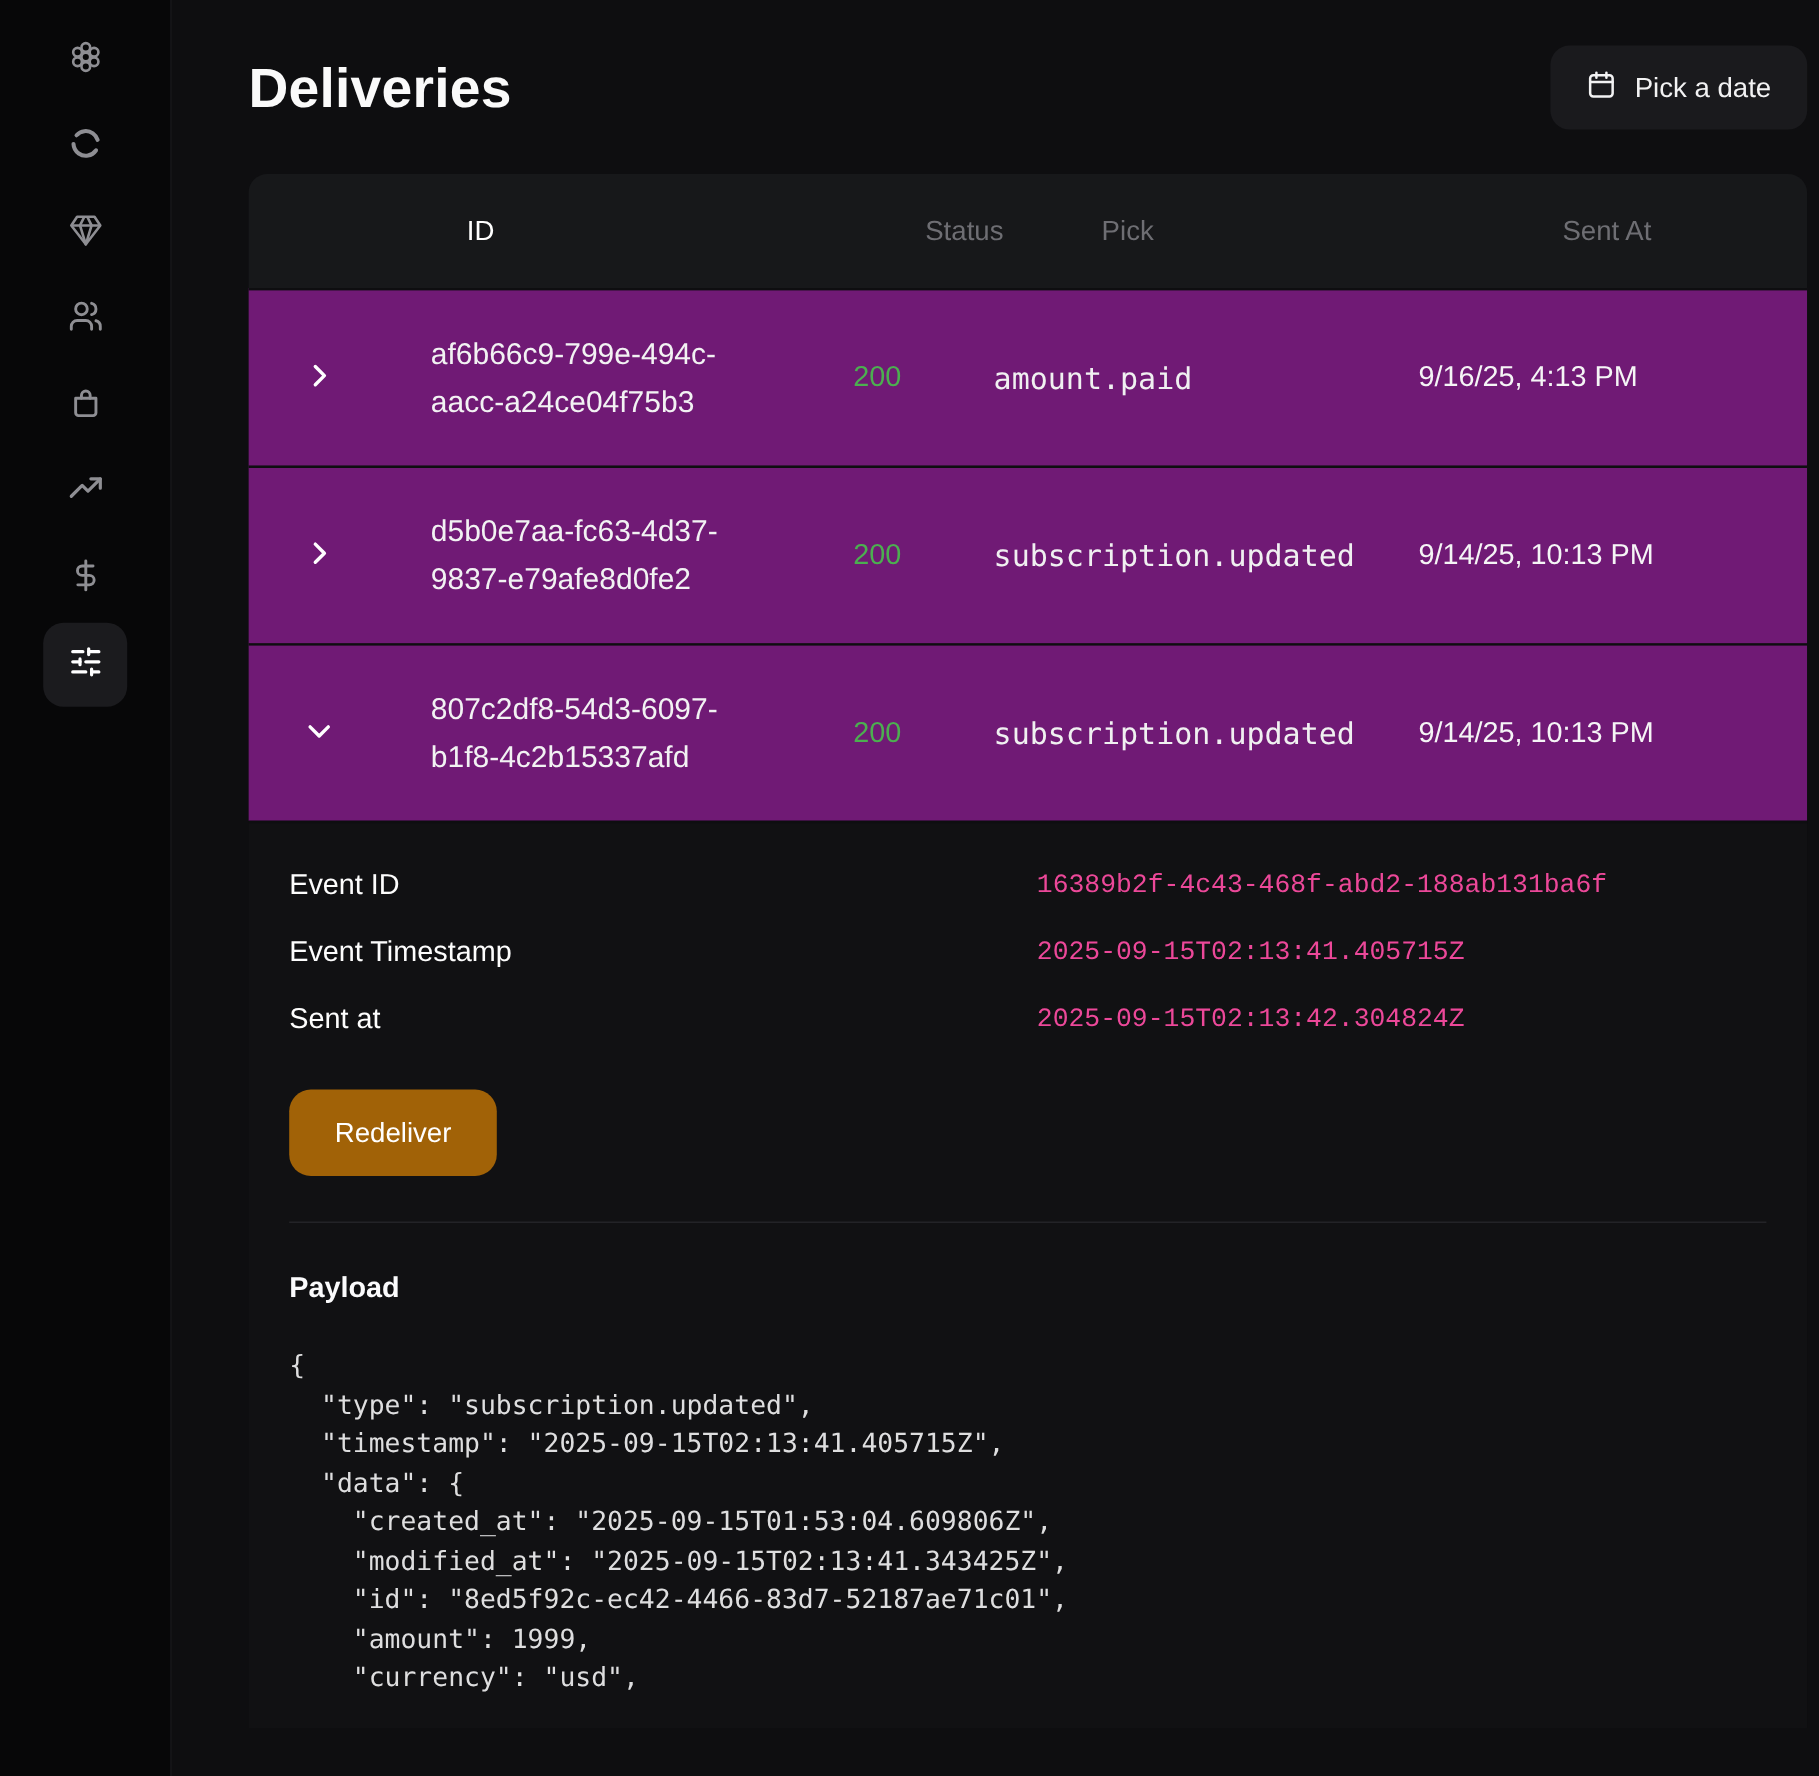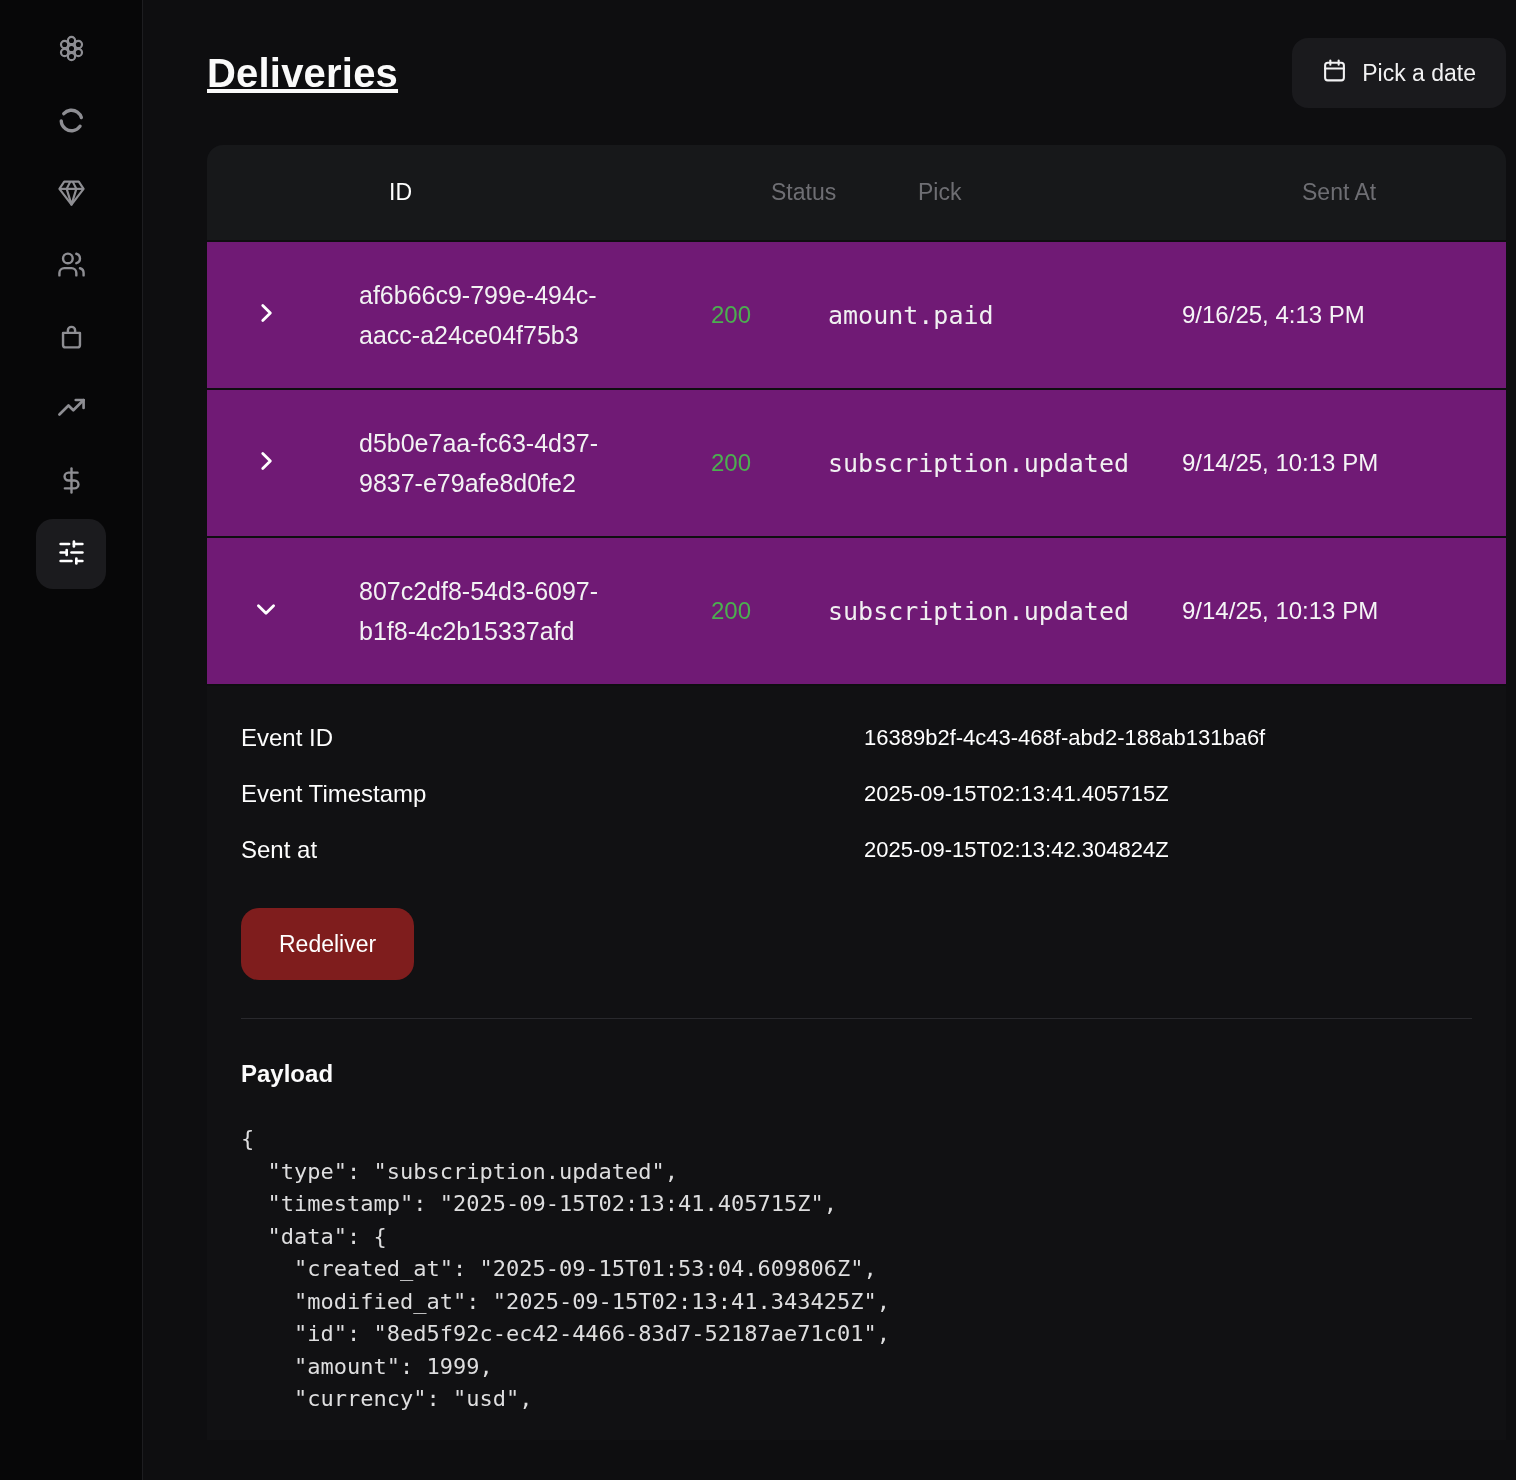"Deliveries" .page-title { font-size: 40px -> 46px; text-decoration: underline -> none }
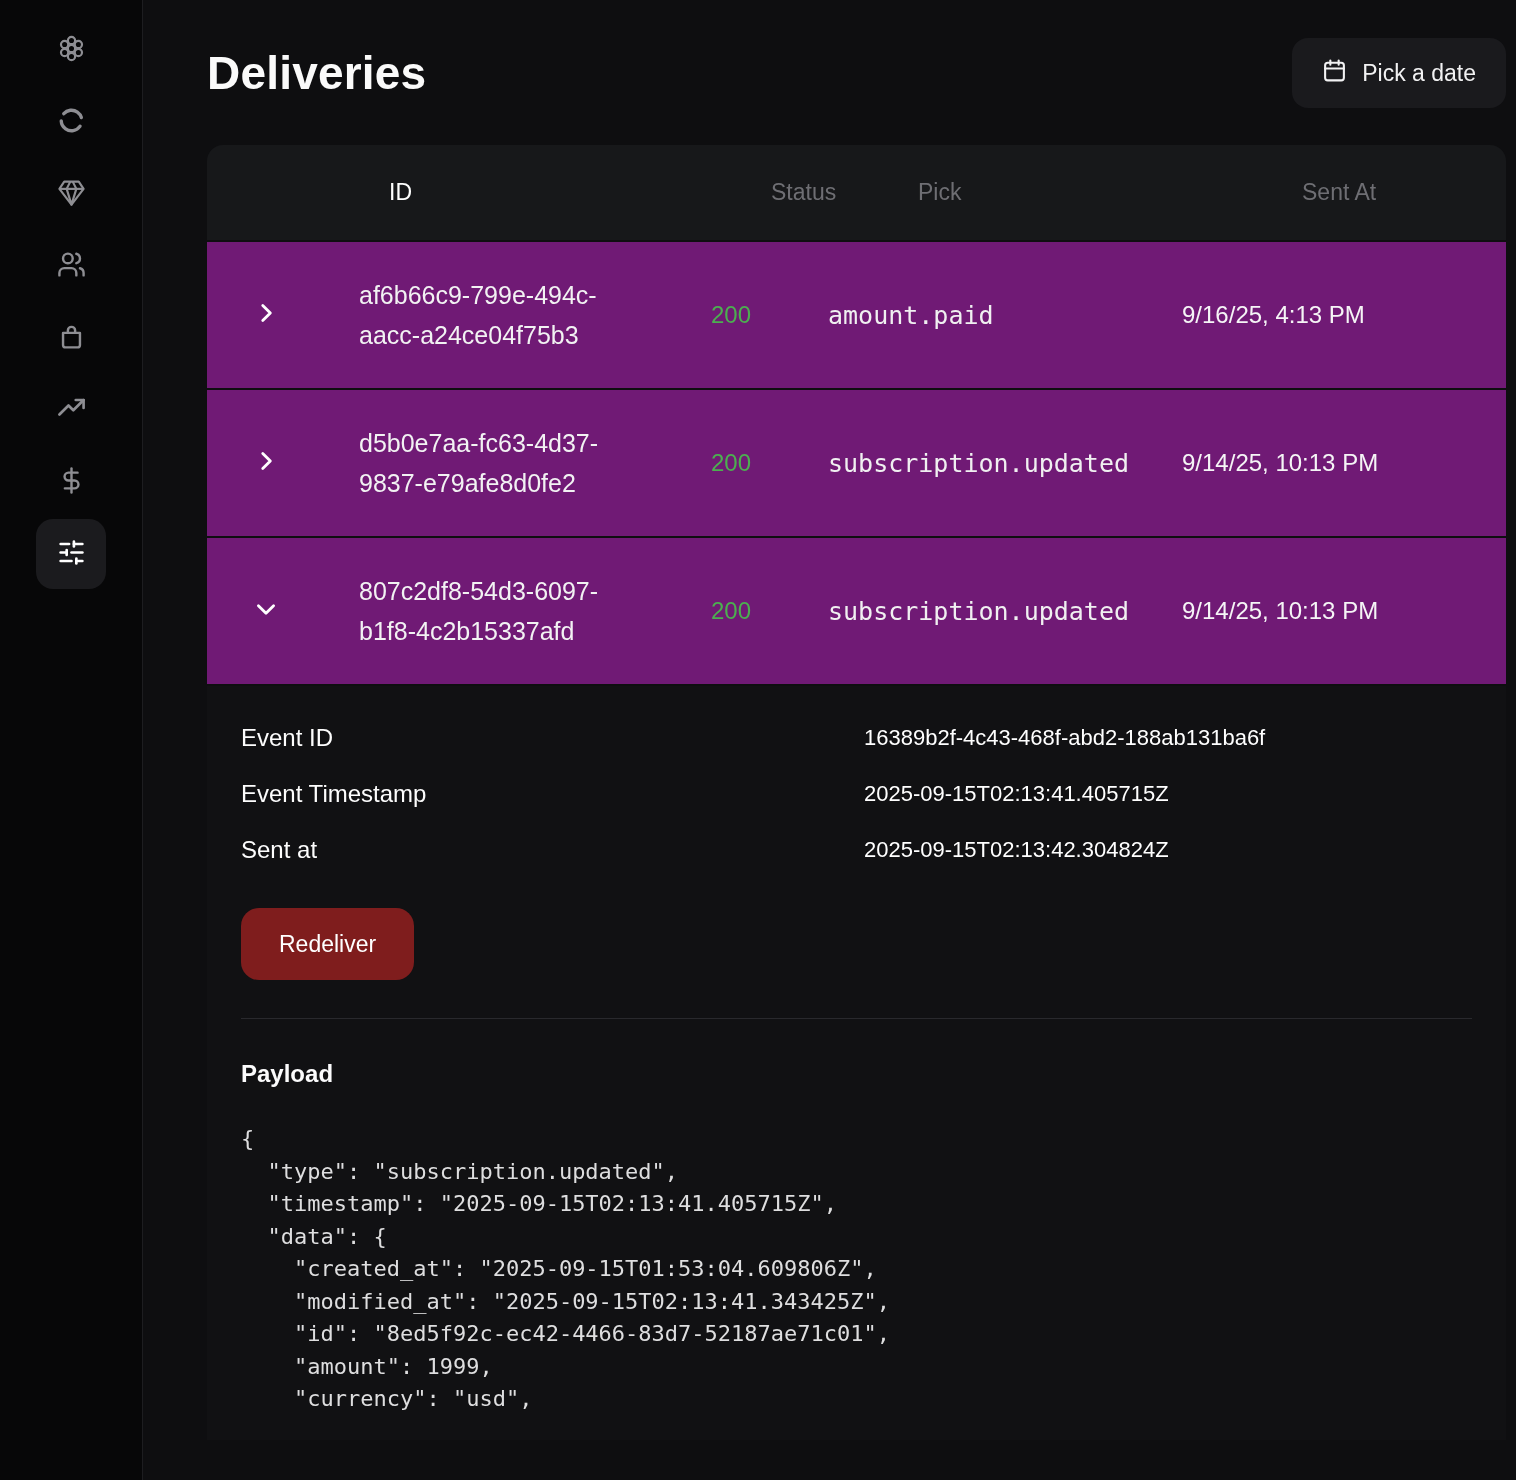"16389b2f-4c43-468f-abd2-188ab131ba6f" .detail-value { color: #ffffff -> #ec4899; font-family: Liberation Sans, sans-serif -> Liberation Mono, monospace }
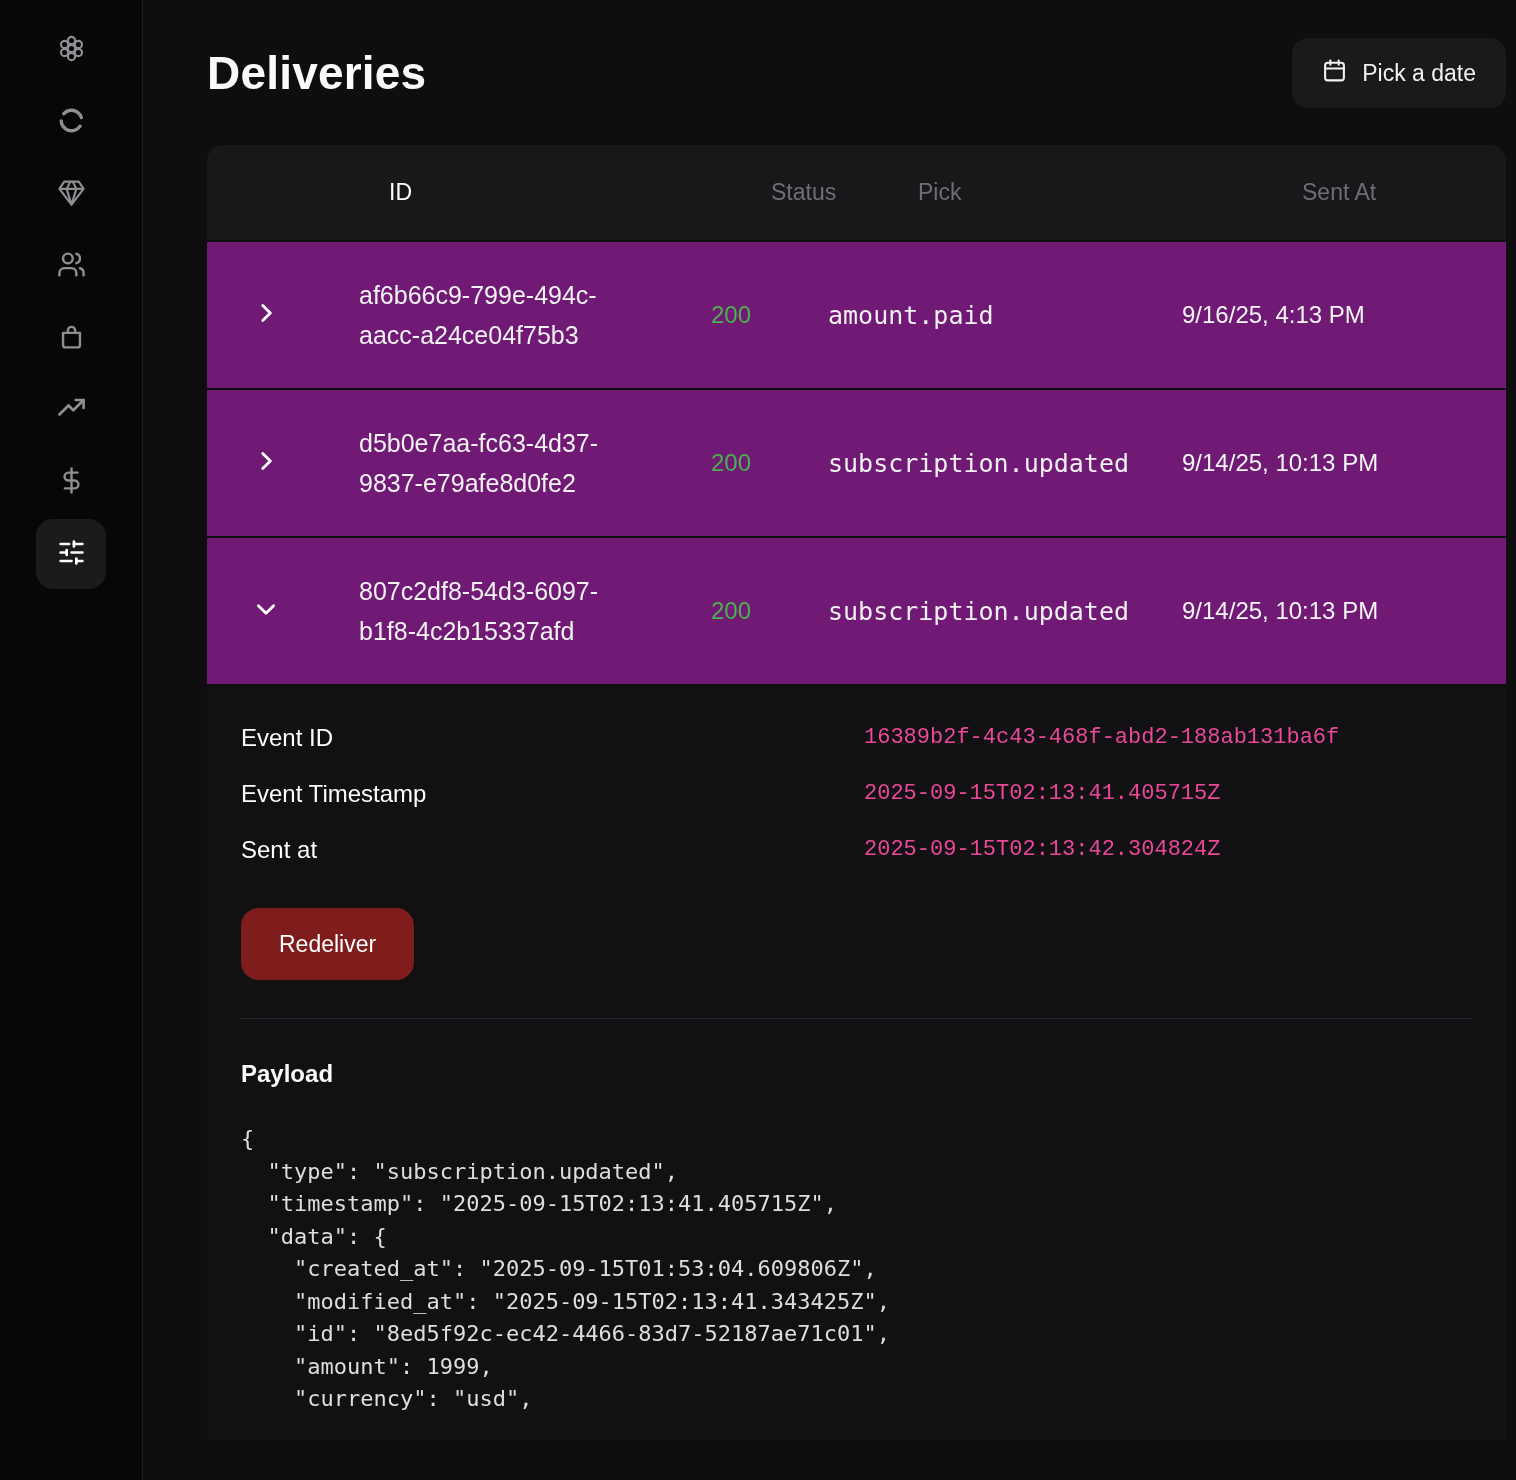"Redeliver" .redeliver-btn { background: #7f1d1d -> #a16207 }
